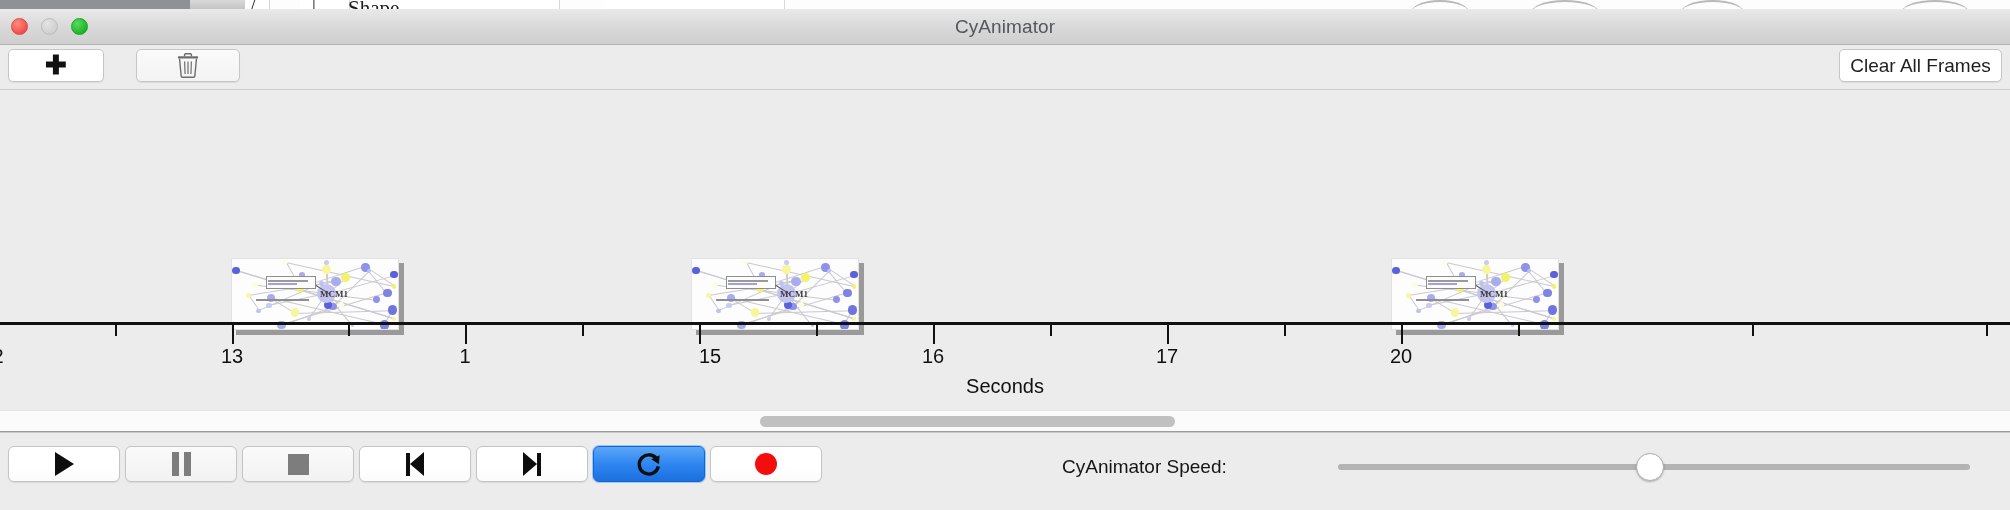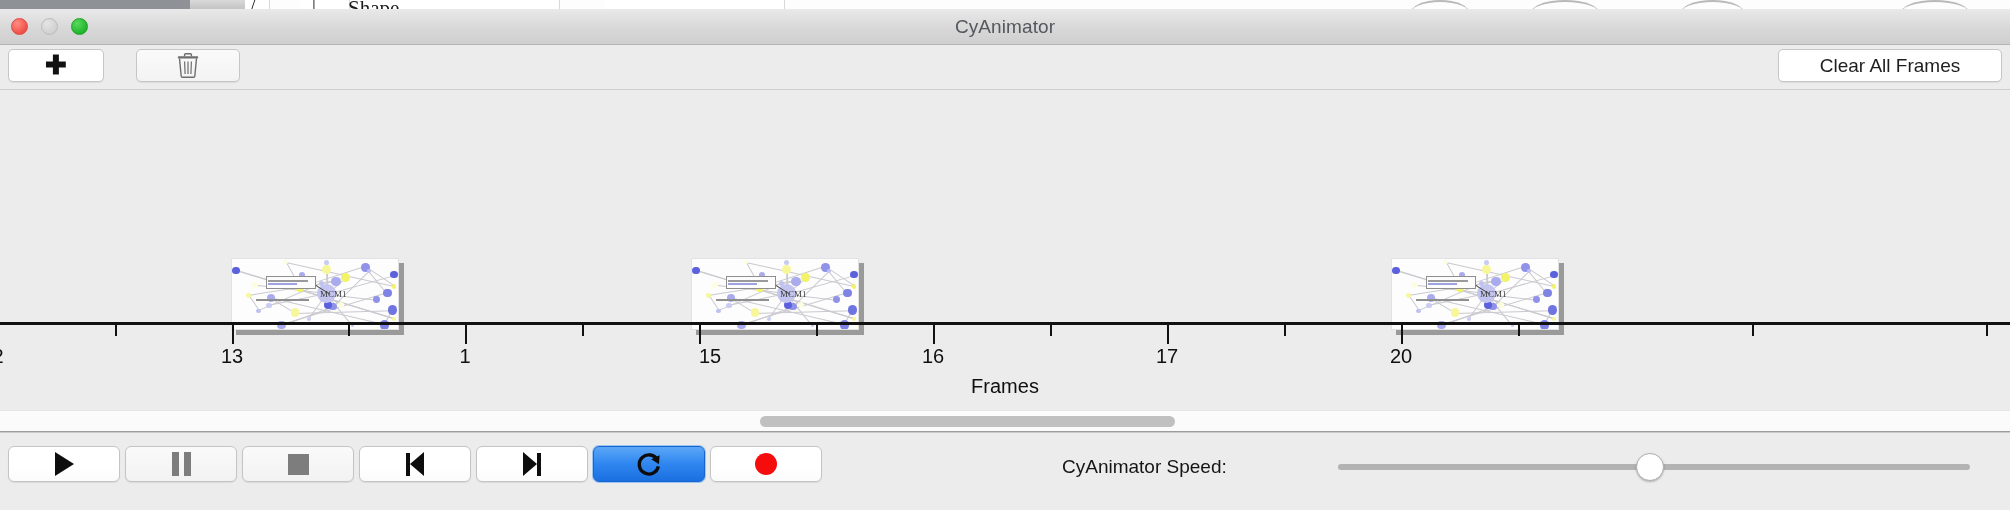"Clear All Frames" #clear-all-frames-button { width: 224px -> 163px }
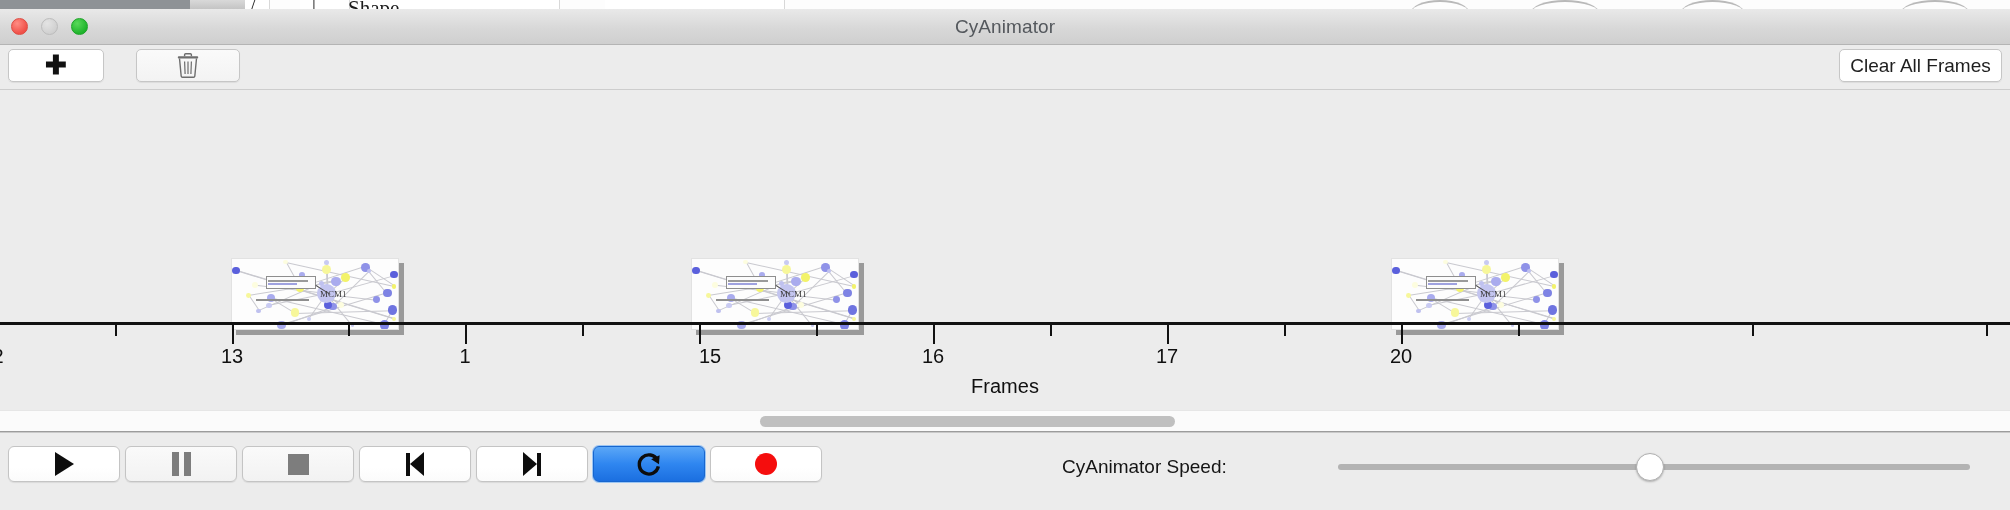"MCM1" .frame-thumb { font-weight: none -> bold }
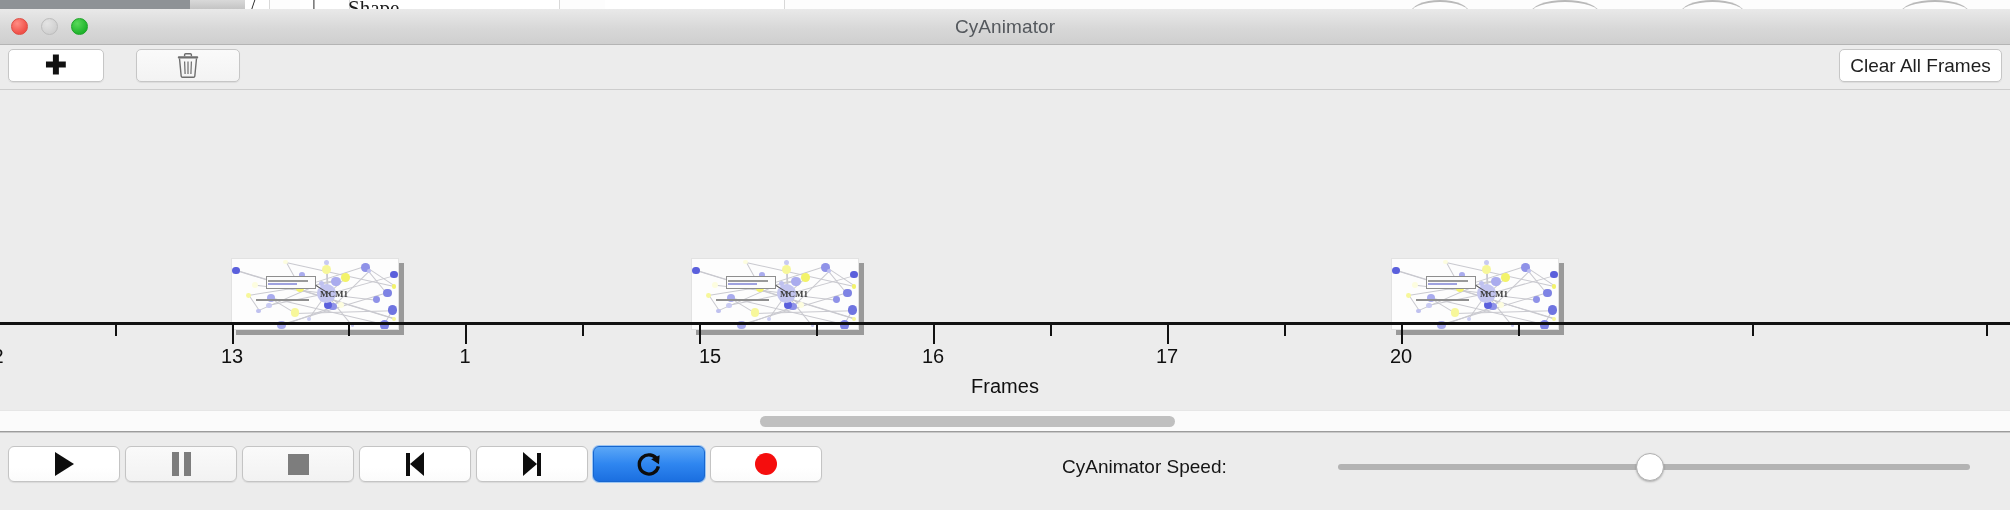"Frames" div { text: Frames -> Seconds }
